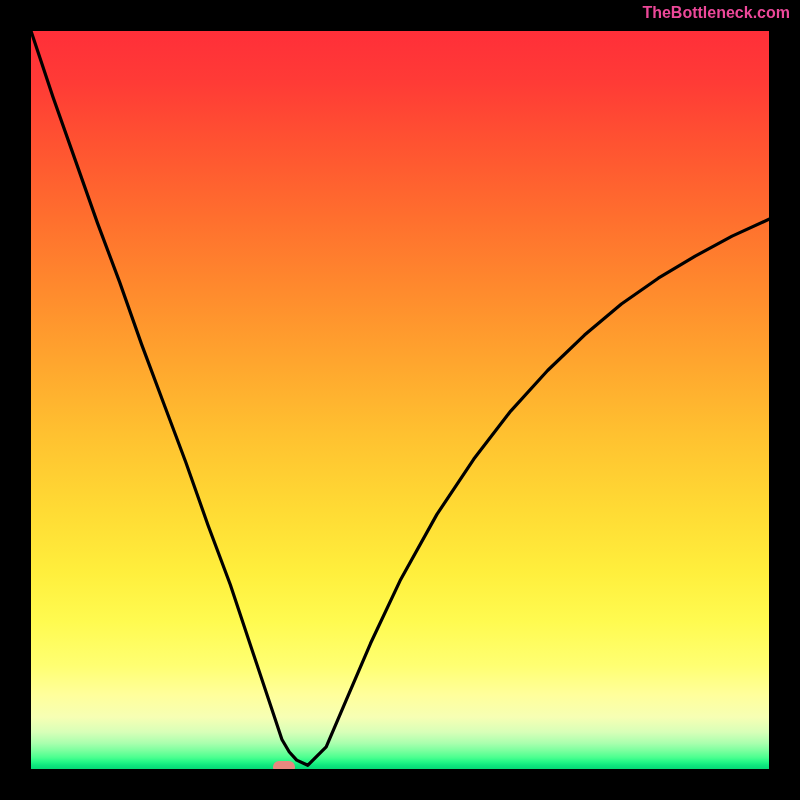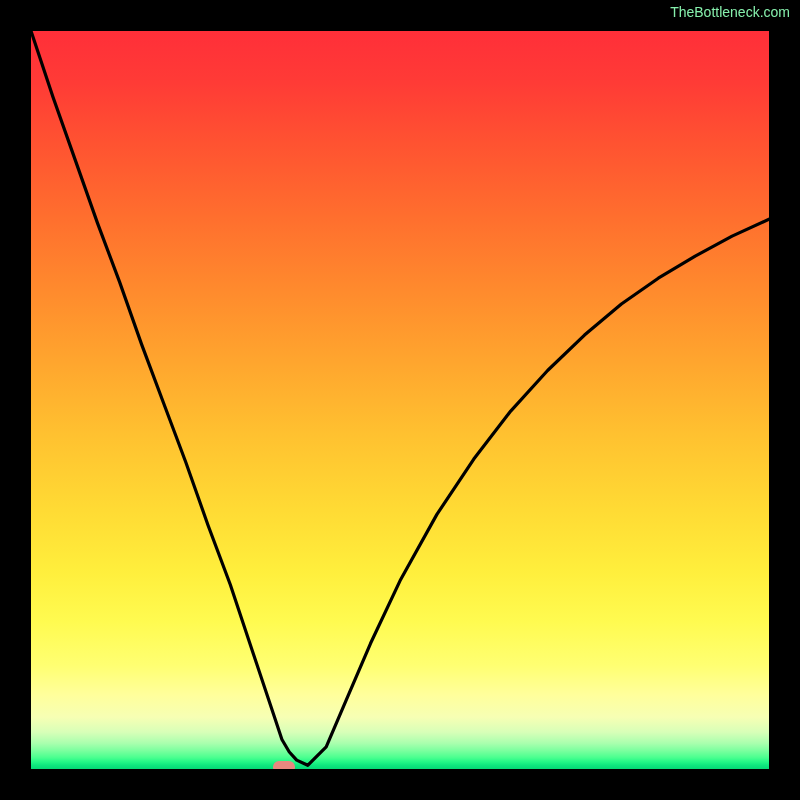"TheBottleneck.com" .watermark { color: #86efac -> #ec4899; font-size: 14px -> 16px; font-weight: 400 -> 700 }
